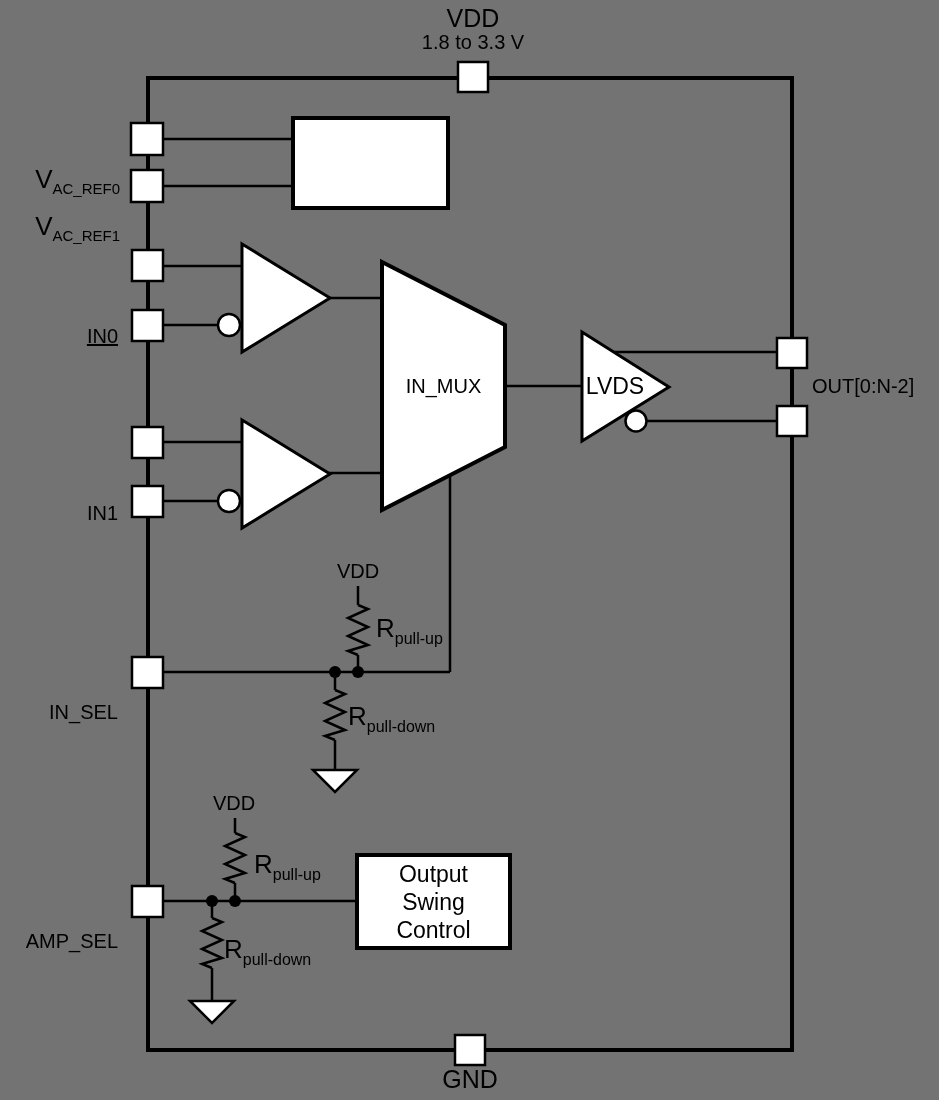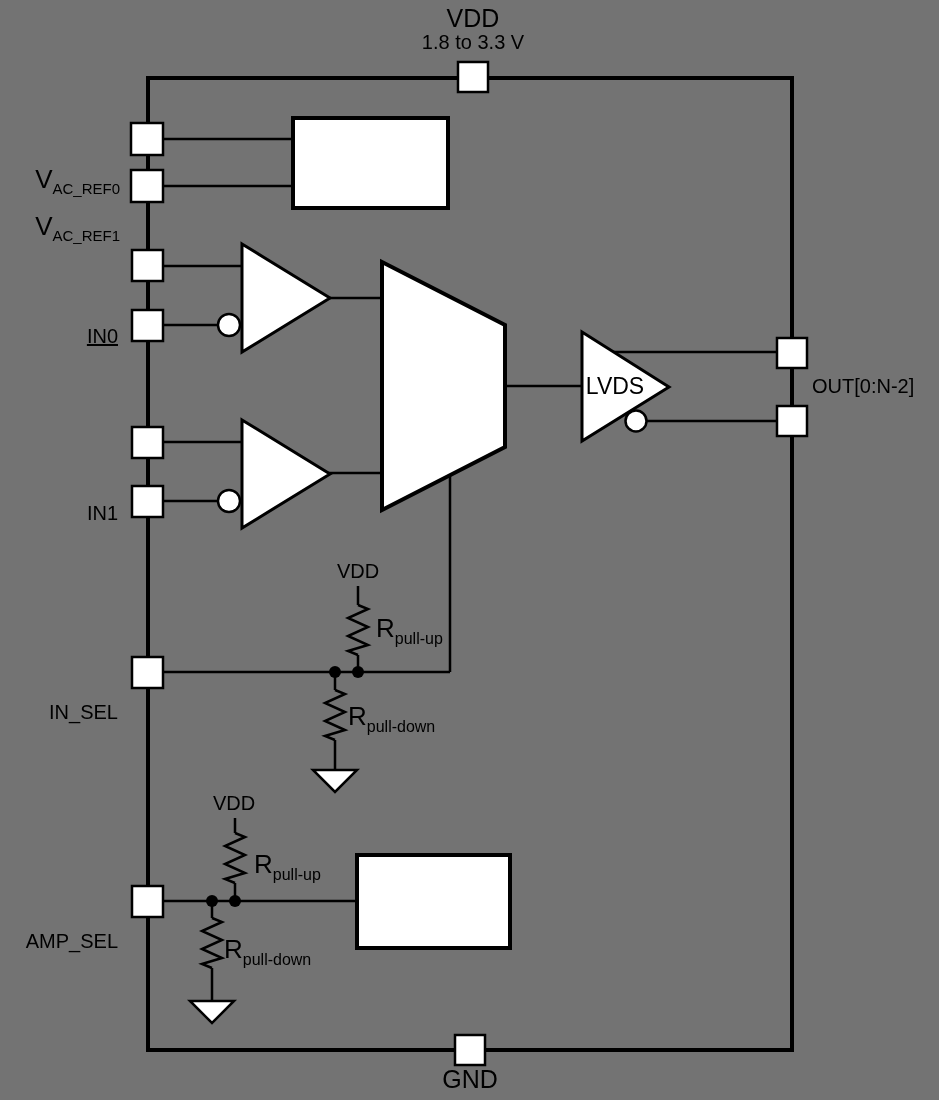"IN_MUX" div.block-label { html: none -> <div>IN_MUX</div> }
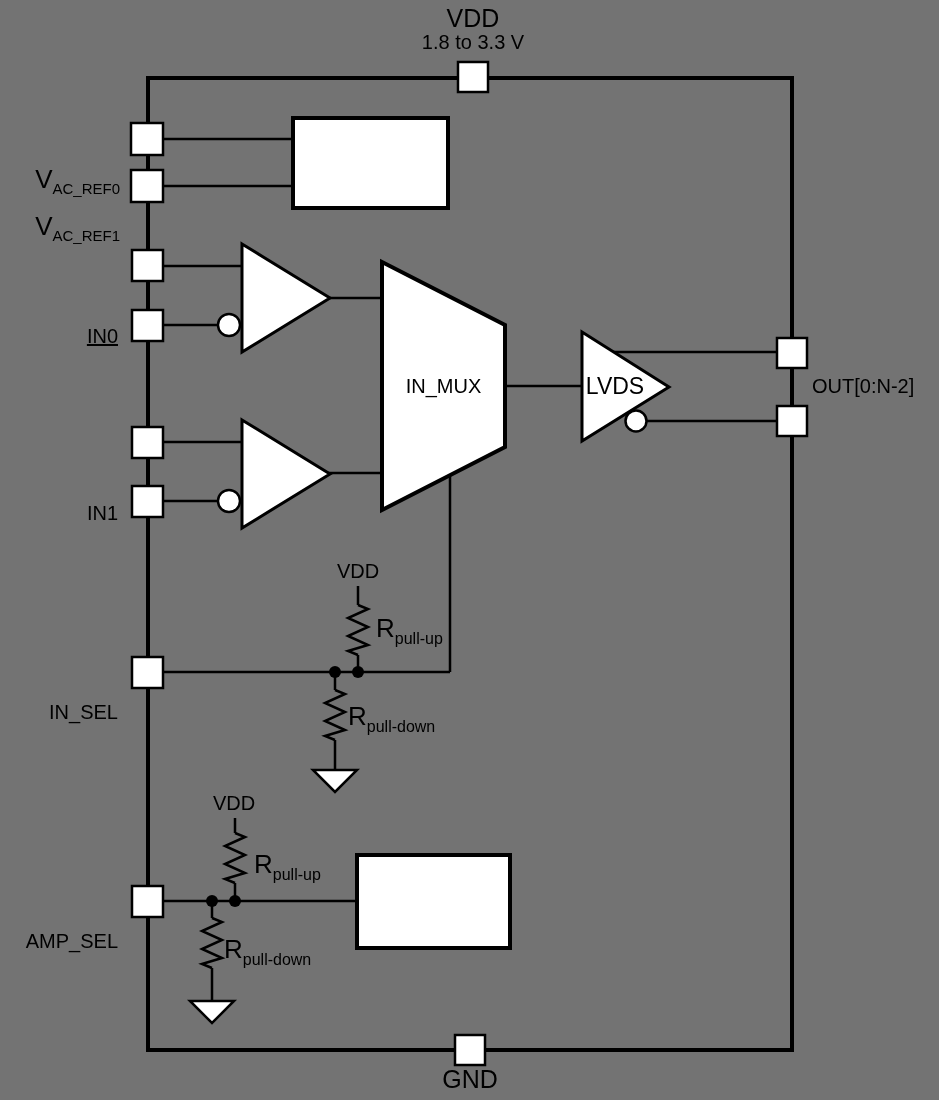"Output" div.block-label { html: none -> <div>Output Swing Control</div> }
